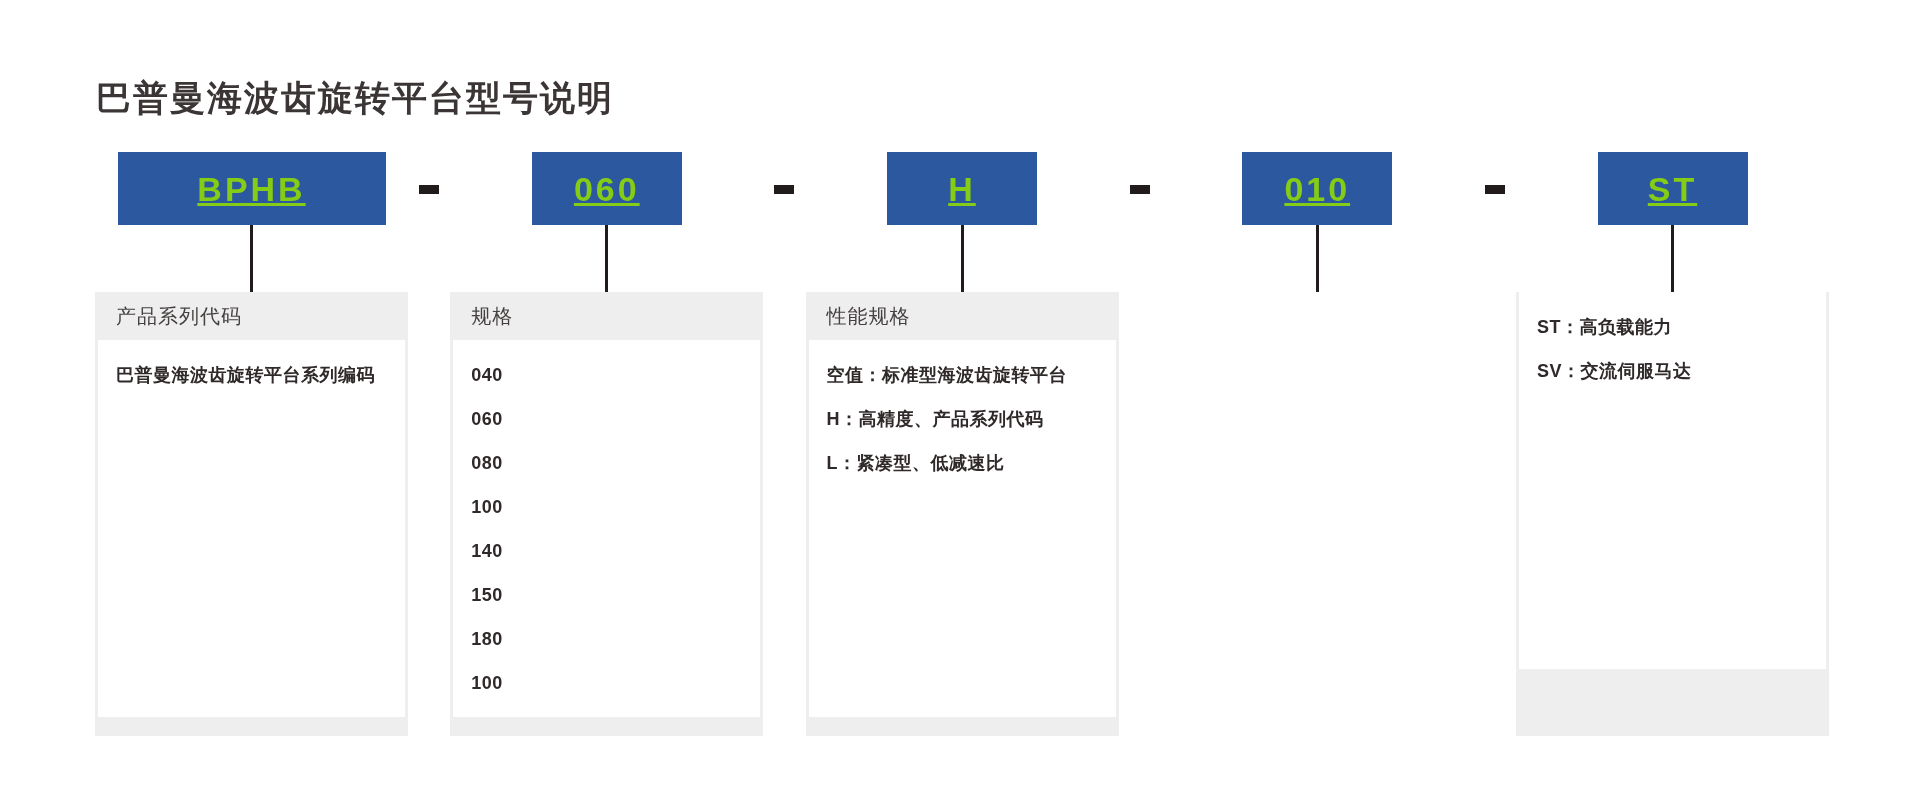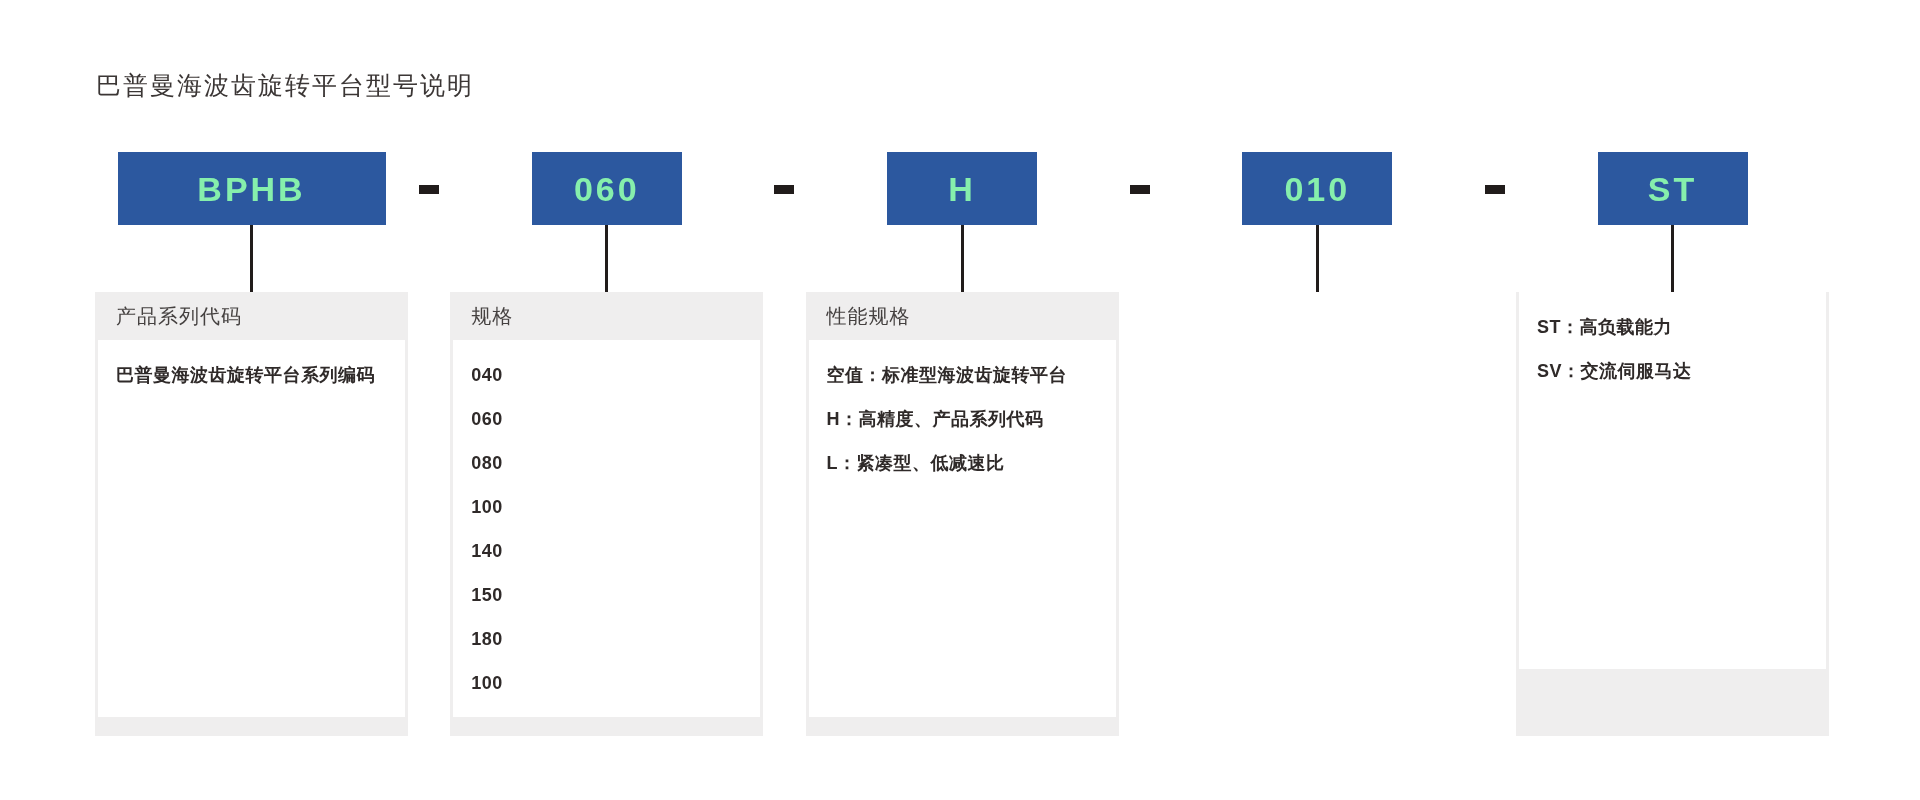"巴普曼海波齿旋转平台型号说明" .page-title { font-size: 25px -> 35px; font-weight: normal -> bold }
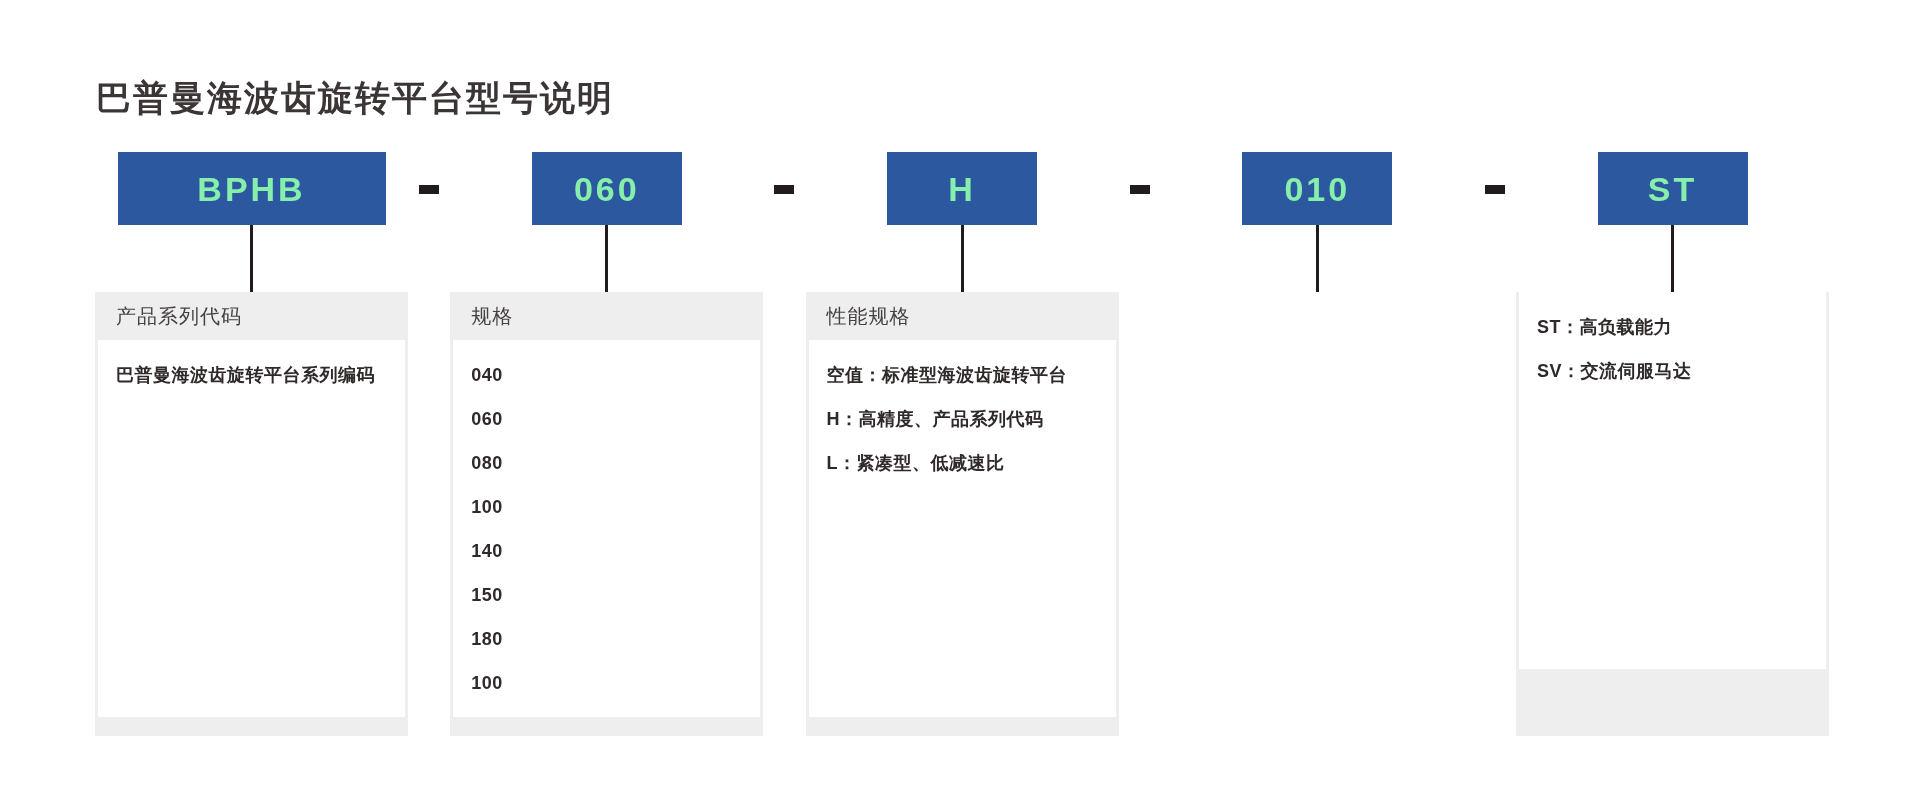"BPHB" .code-box { color: #86efac -> #84cc16; text-decoration: none -> underline }
